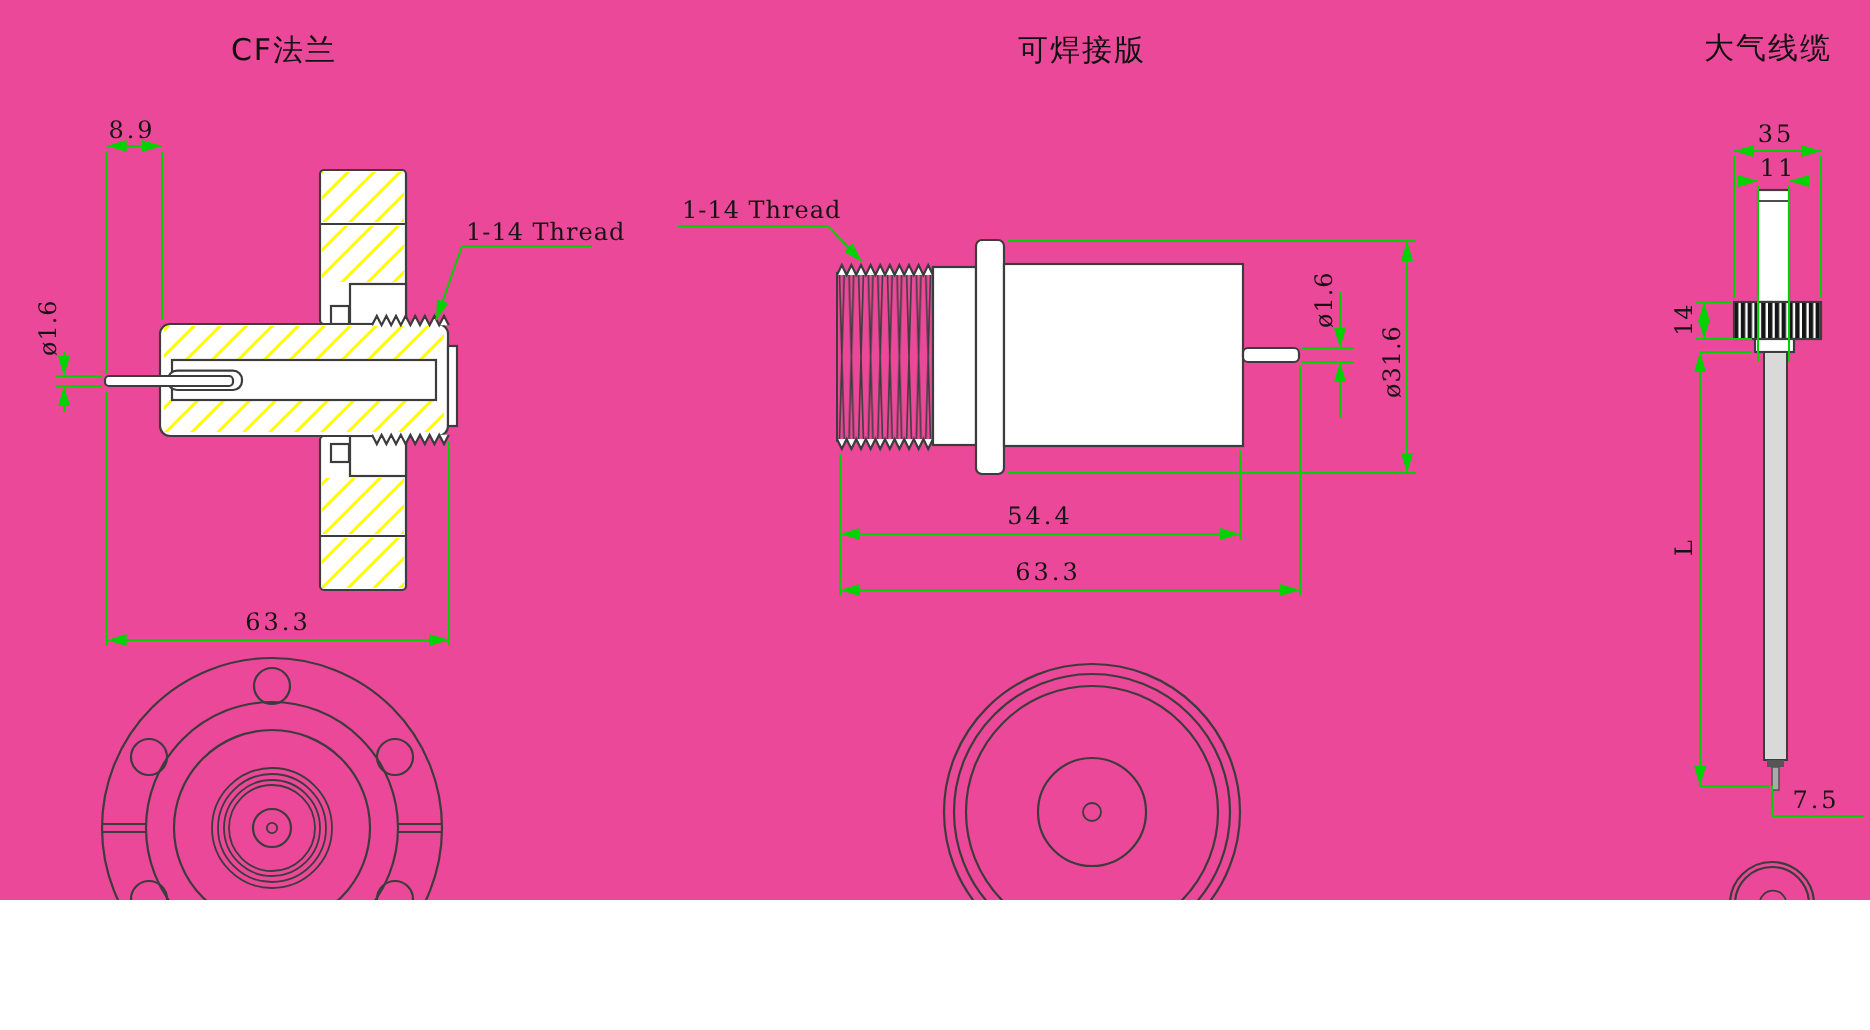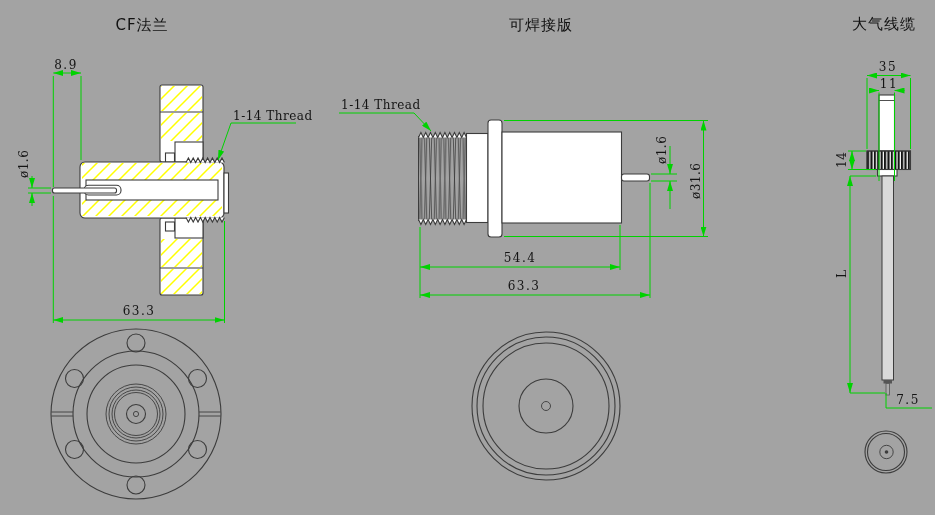"CF法兰" .canvas { background: #a3a3a3 -> #ec4899; height: 515px -> 450px }
